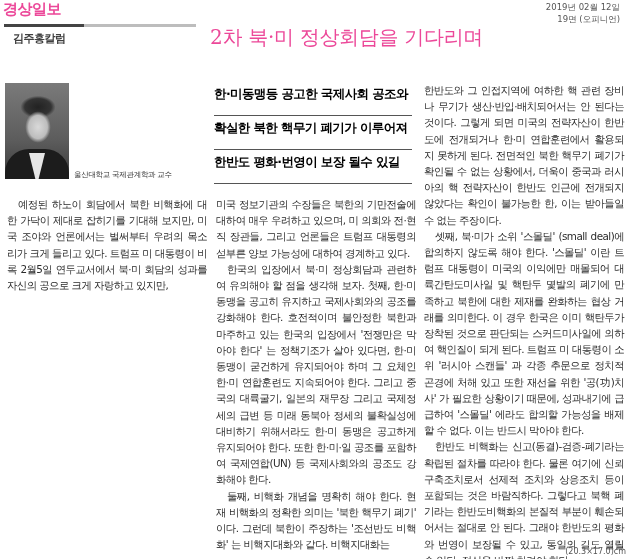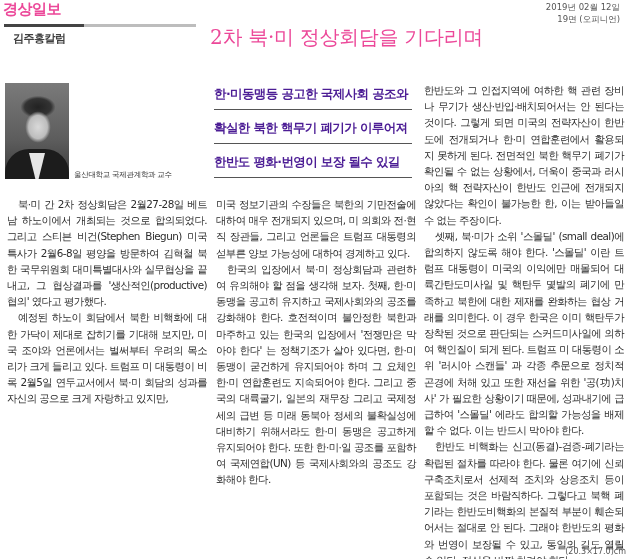"한·미동맹등 공고한 국제사회 공조와" .pull { color: #4c1d95 -> #000000; padding-bottom: 6px -> 12px }
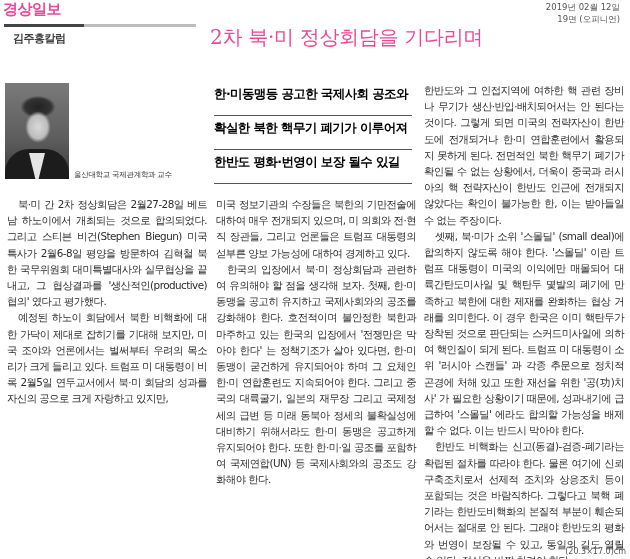"북·미 간 2차 정상회담은 2월27-28일" p { html: <p>북·미 간 2차 정상회담은 2월27-28일 베트남 하노이에서 개최되는 것으로 합의되었다. 그리고 스티븐 비건(Stephen Biegun) 미국 특사가 2월6-8일 평양을 방문하여 김혁철 북한 국무위원회 대미특별대사와 실무협상을 끝내고, 그 협상결과를 '생산적인(productive) 협의' 였다고 평가했다.</p> -> none }
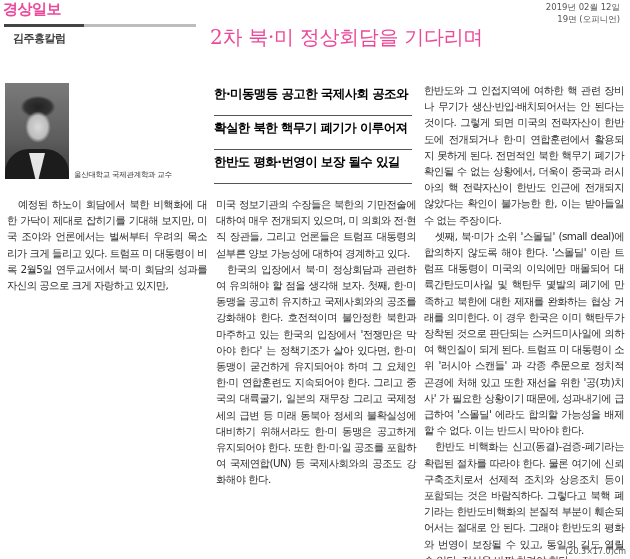"미국 정보기관의 수장들은 북한의 기만전술에" p.noindent { text: 전개되지 -> 우려하고 }
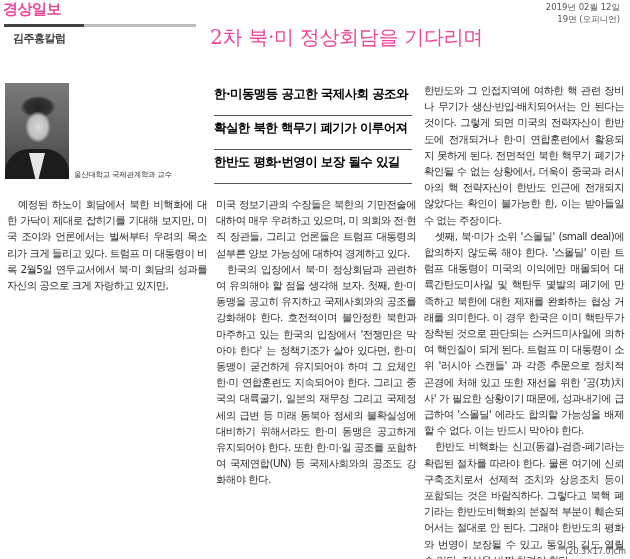"둘째, 비핵화 개념을 명확히 해야" p { html: none -> <p>둘째, 비핵화 개념을 명확히 해야 한다. 현재 비핵화의 정확한 의미는 '북한 핵무기 폐기' 이다. 그런데 북한이 주장하는 '조선반도 비핵화' 는 비핵지대화와 같다. 비핵지대화는</p> }
